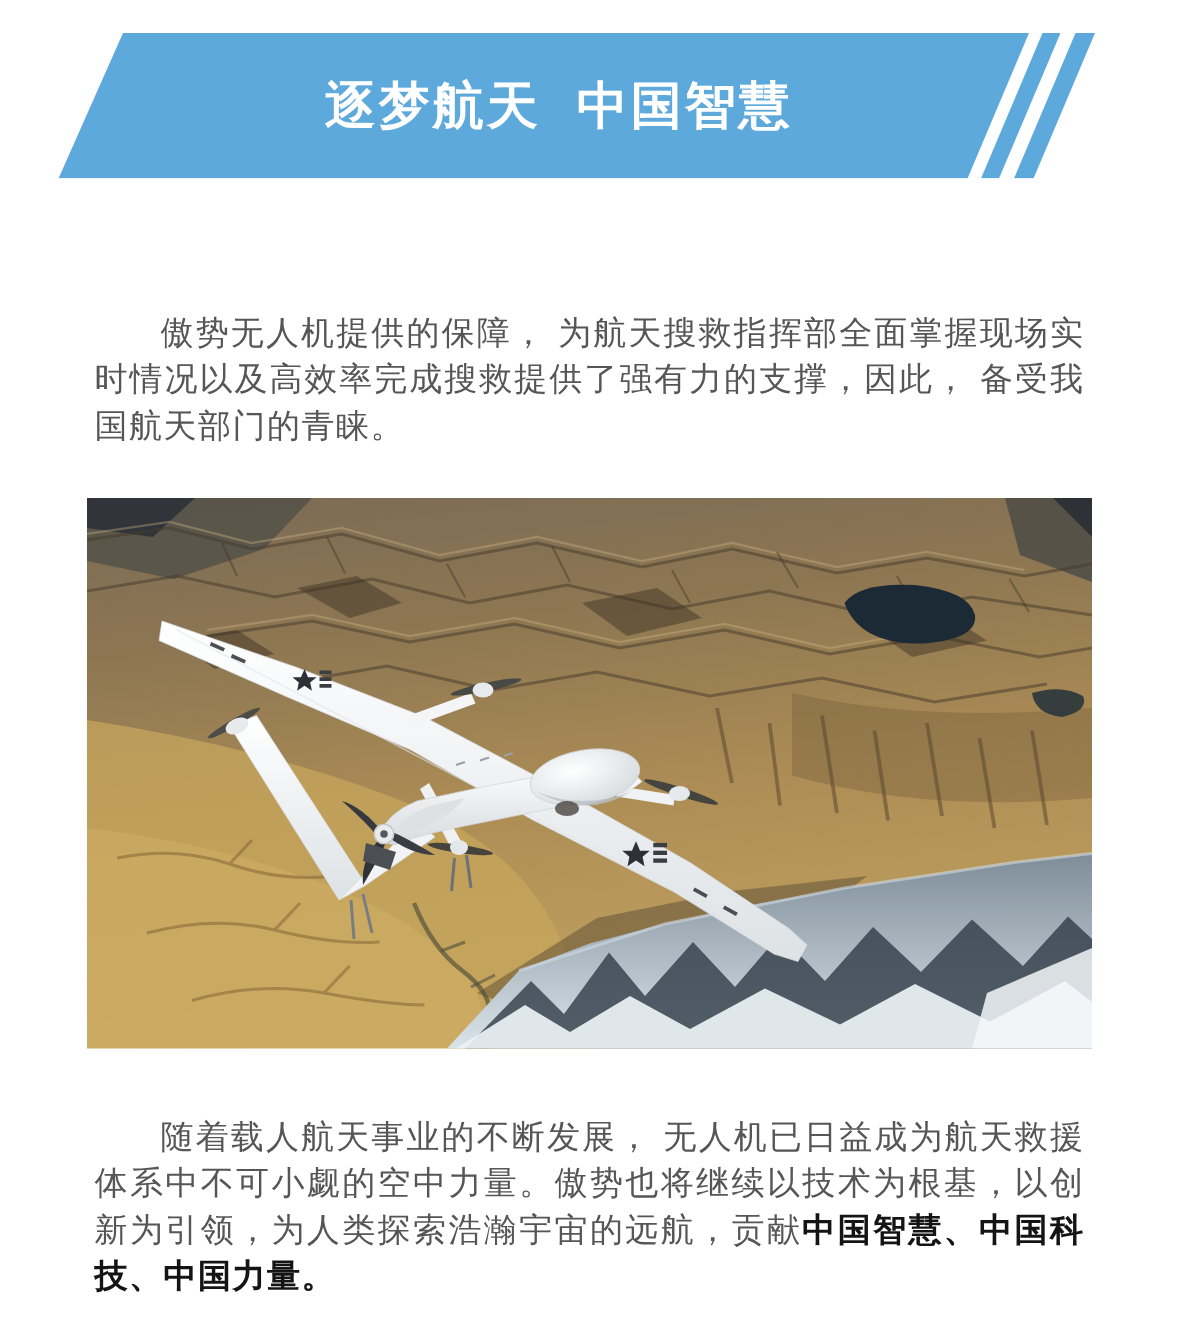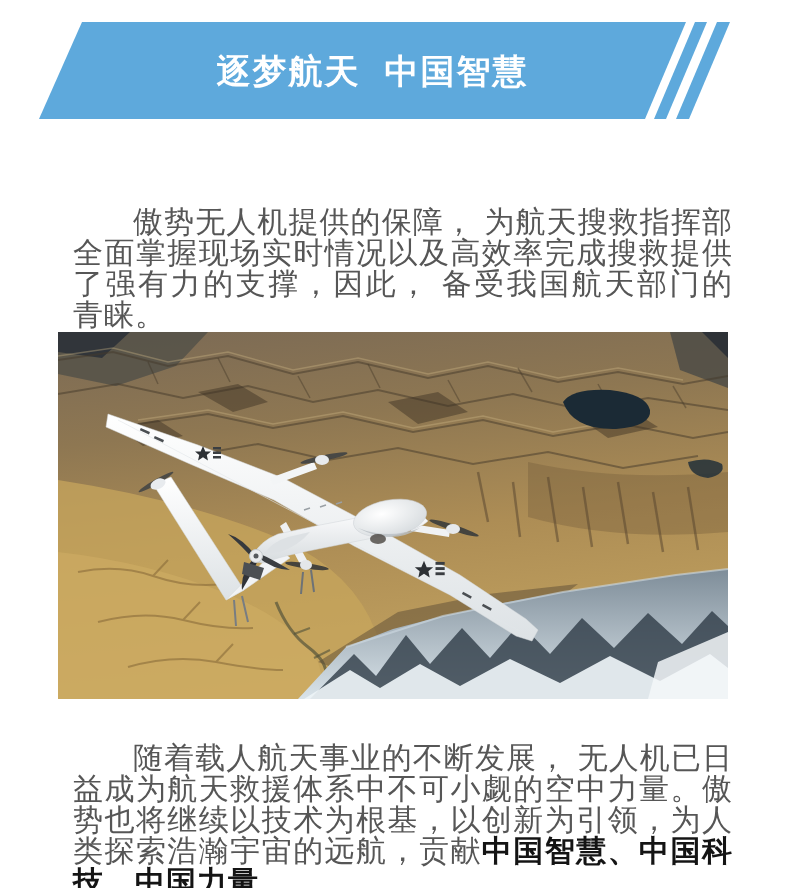"傲势无人机提供的保障，" .para { font-size: 30px -> 22px; left: 73px -> 63px }
